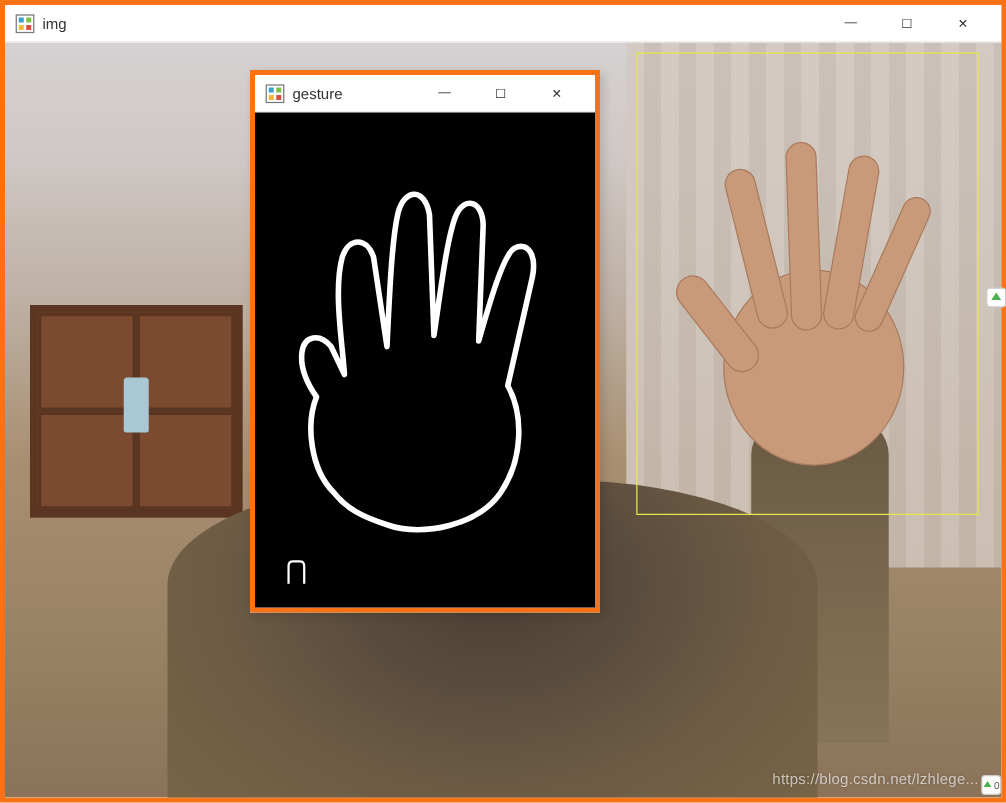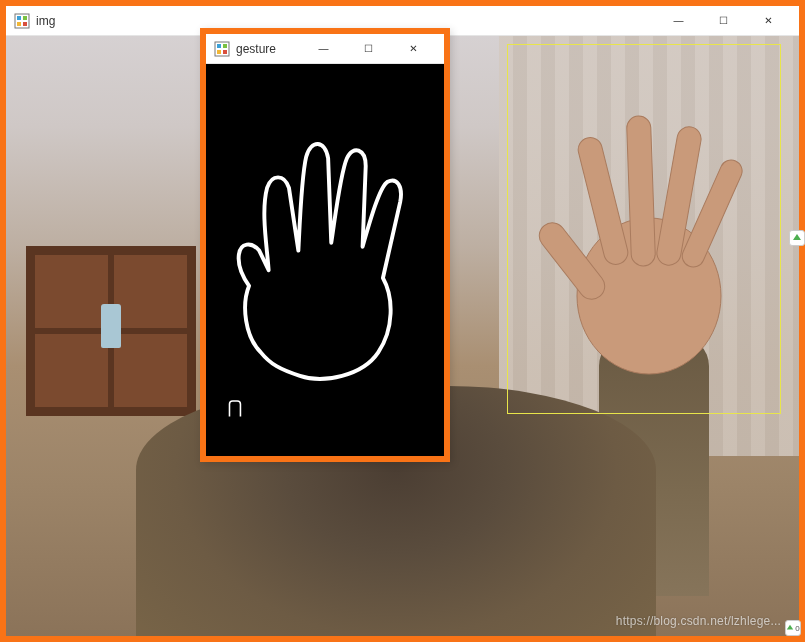"img" .window { border: 6px solid #f97316 -> 4px solid #f97316 }
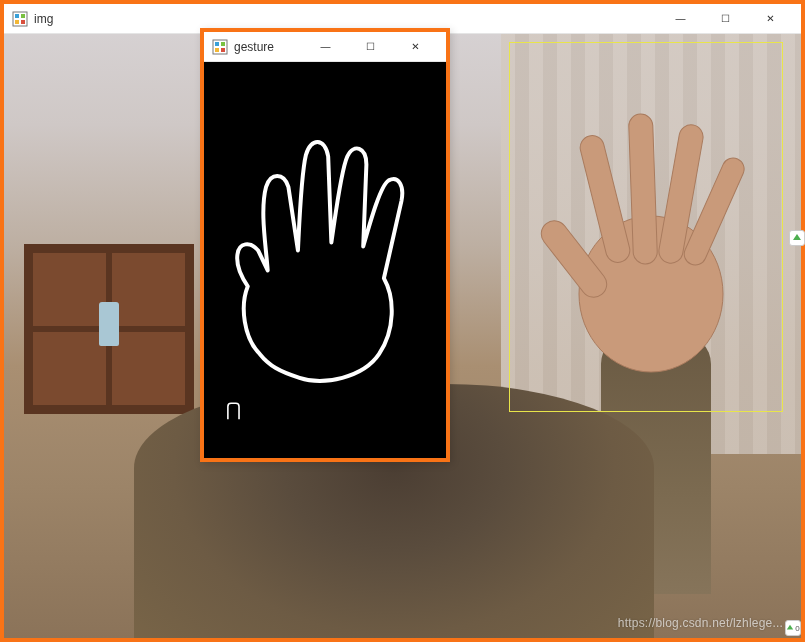"gesture" .gesture-window { top: 28px -> 56px; width: 250px -> 280px }
